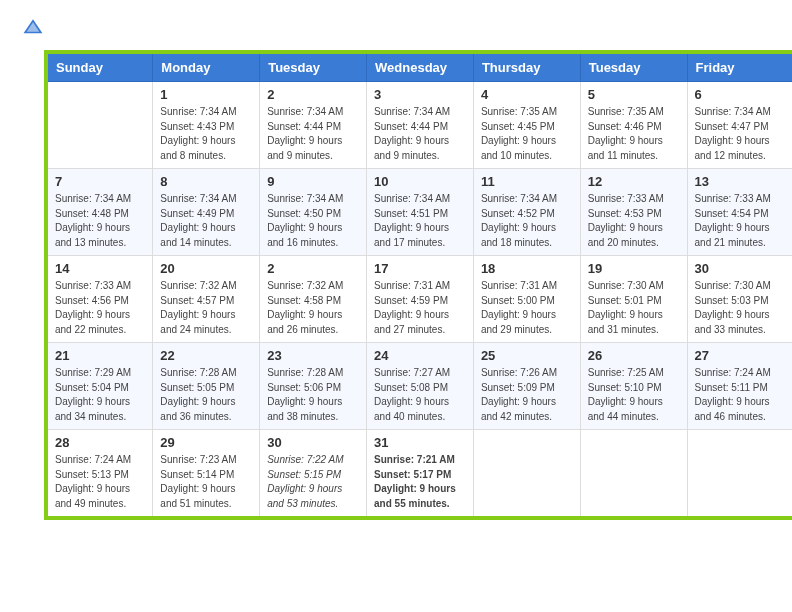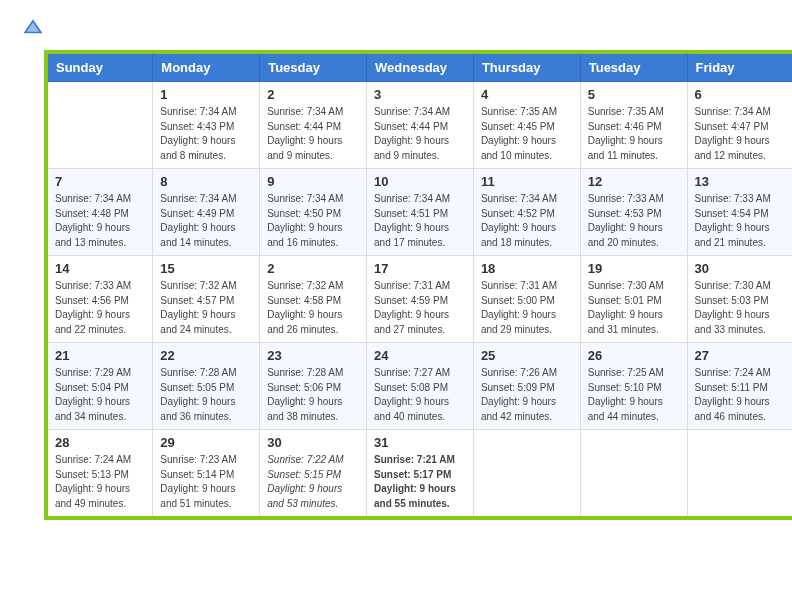"15" div.day-number { text: 15 -> 20 }
